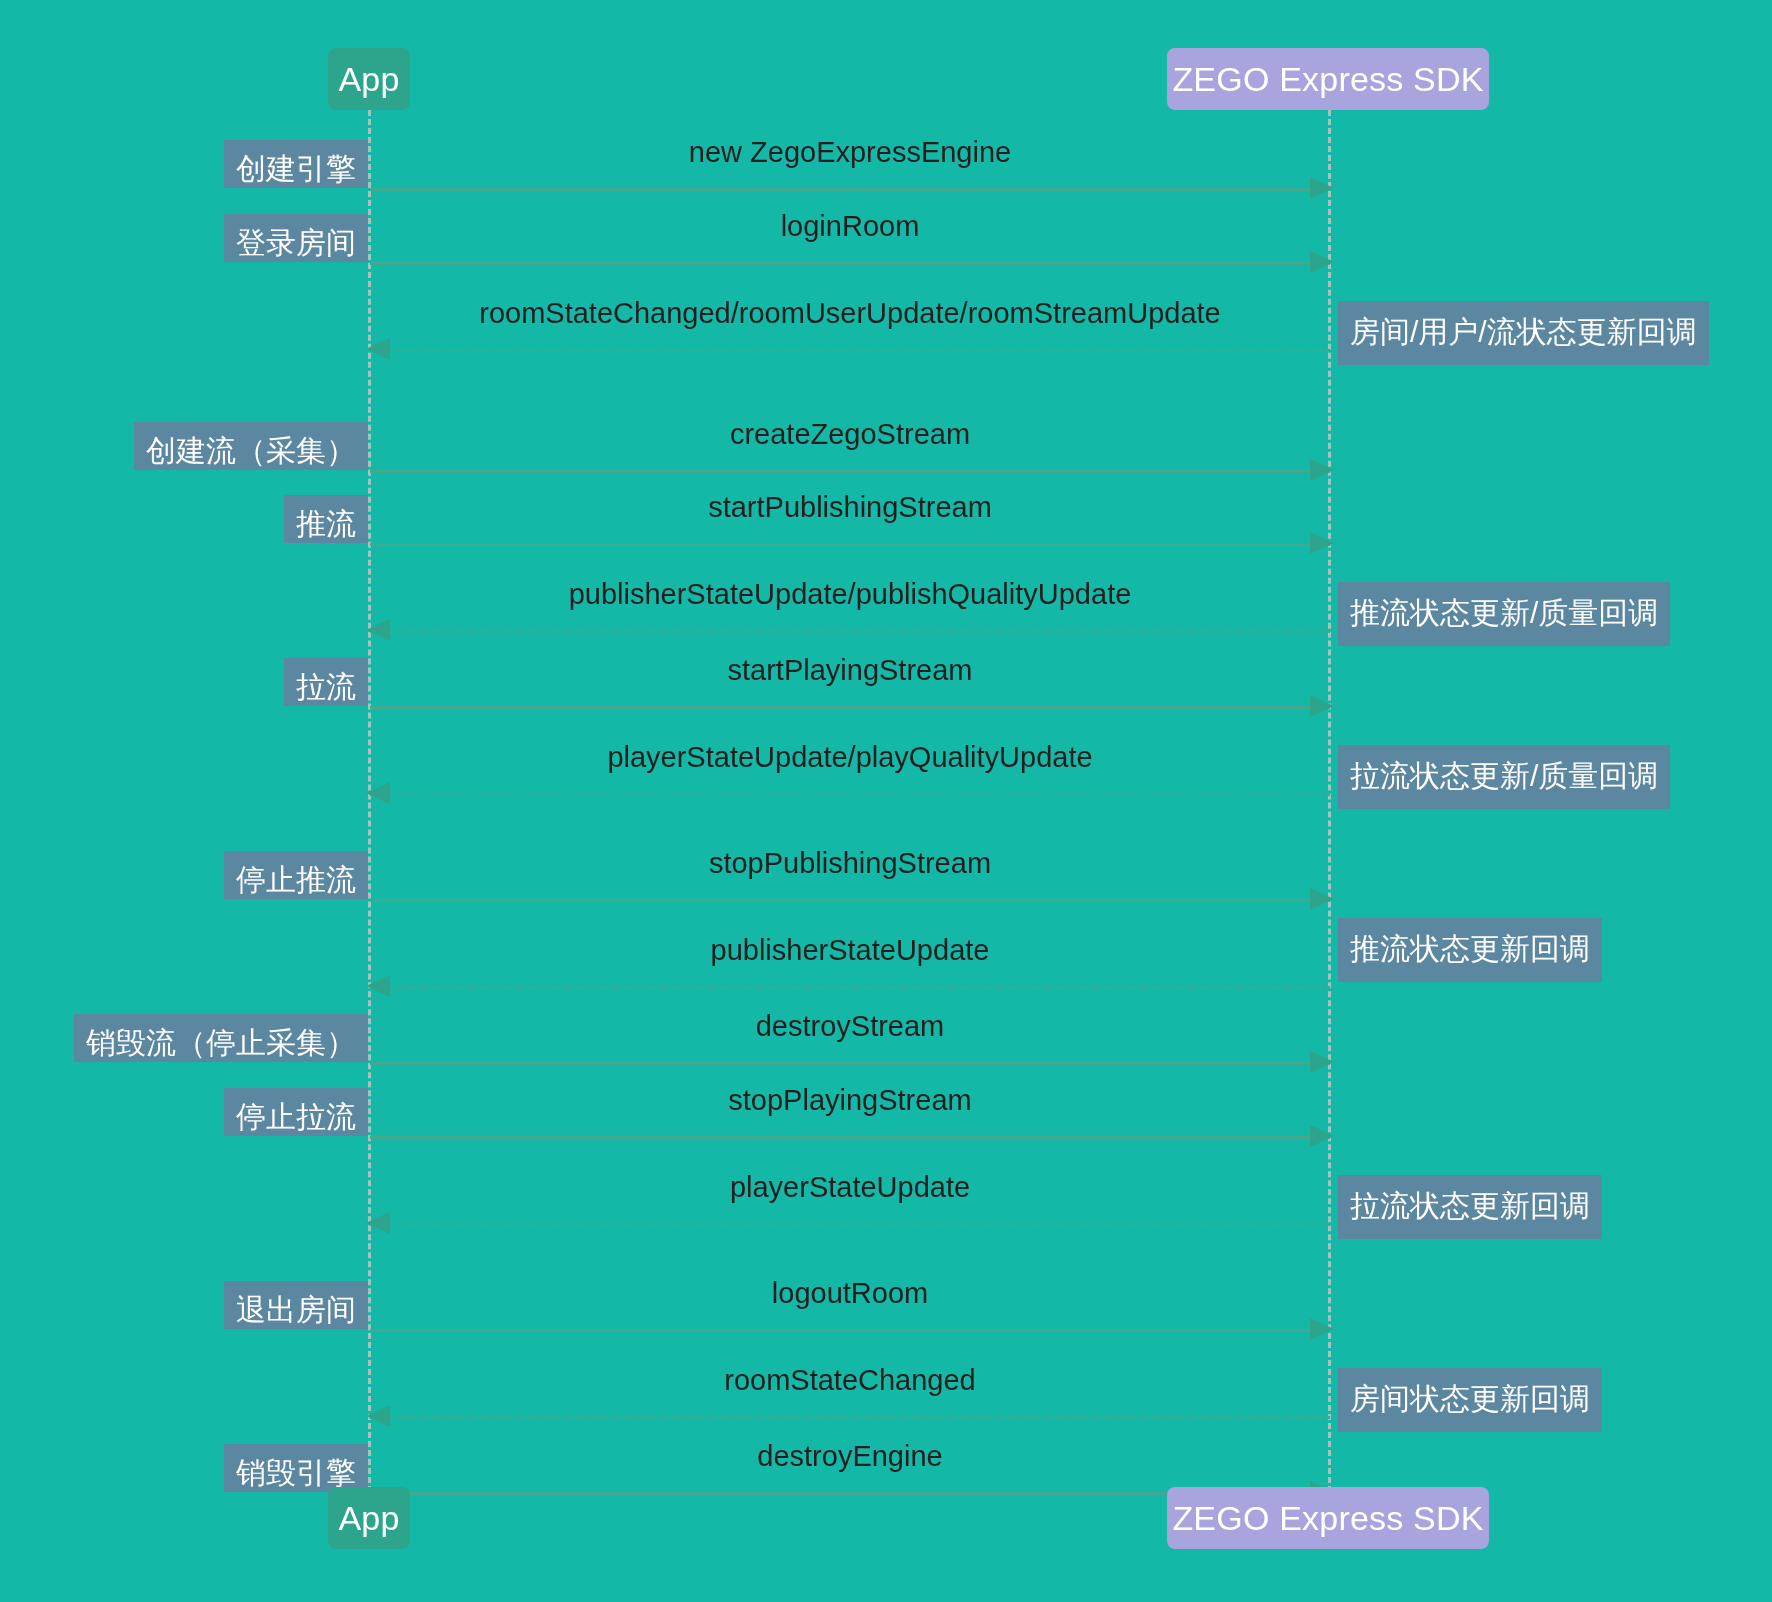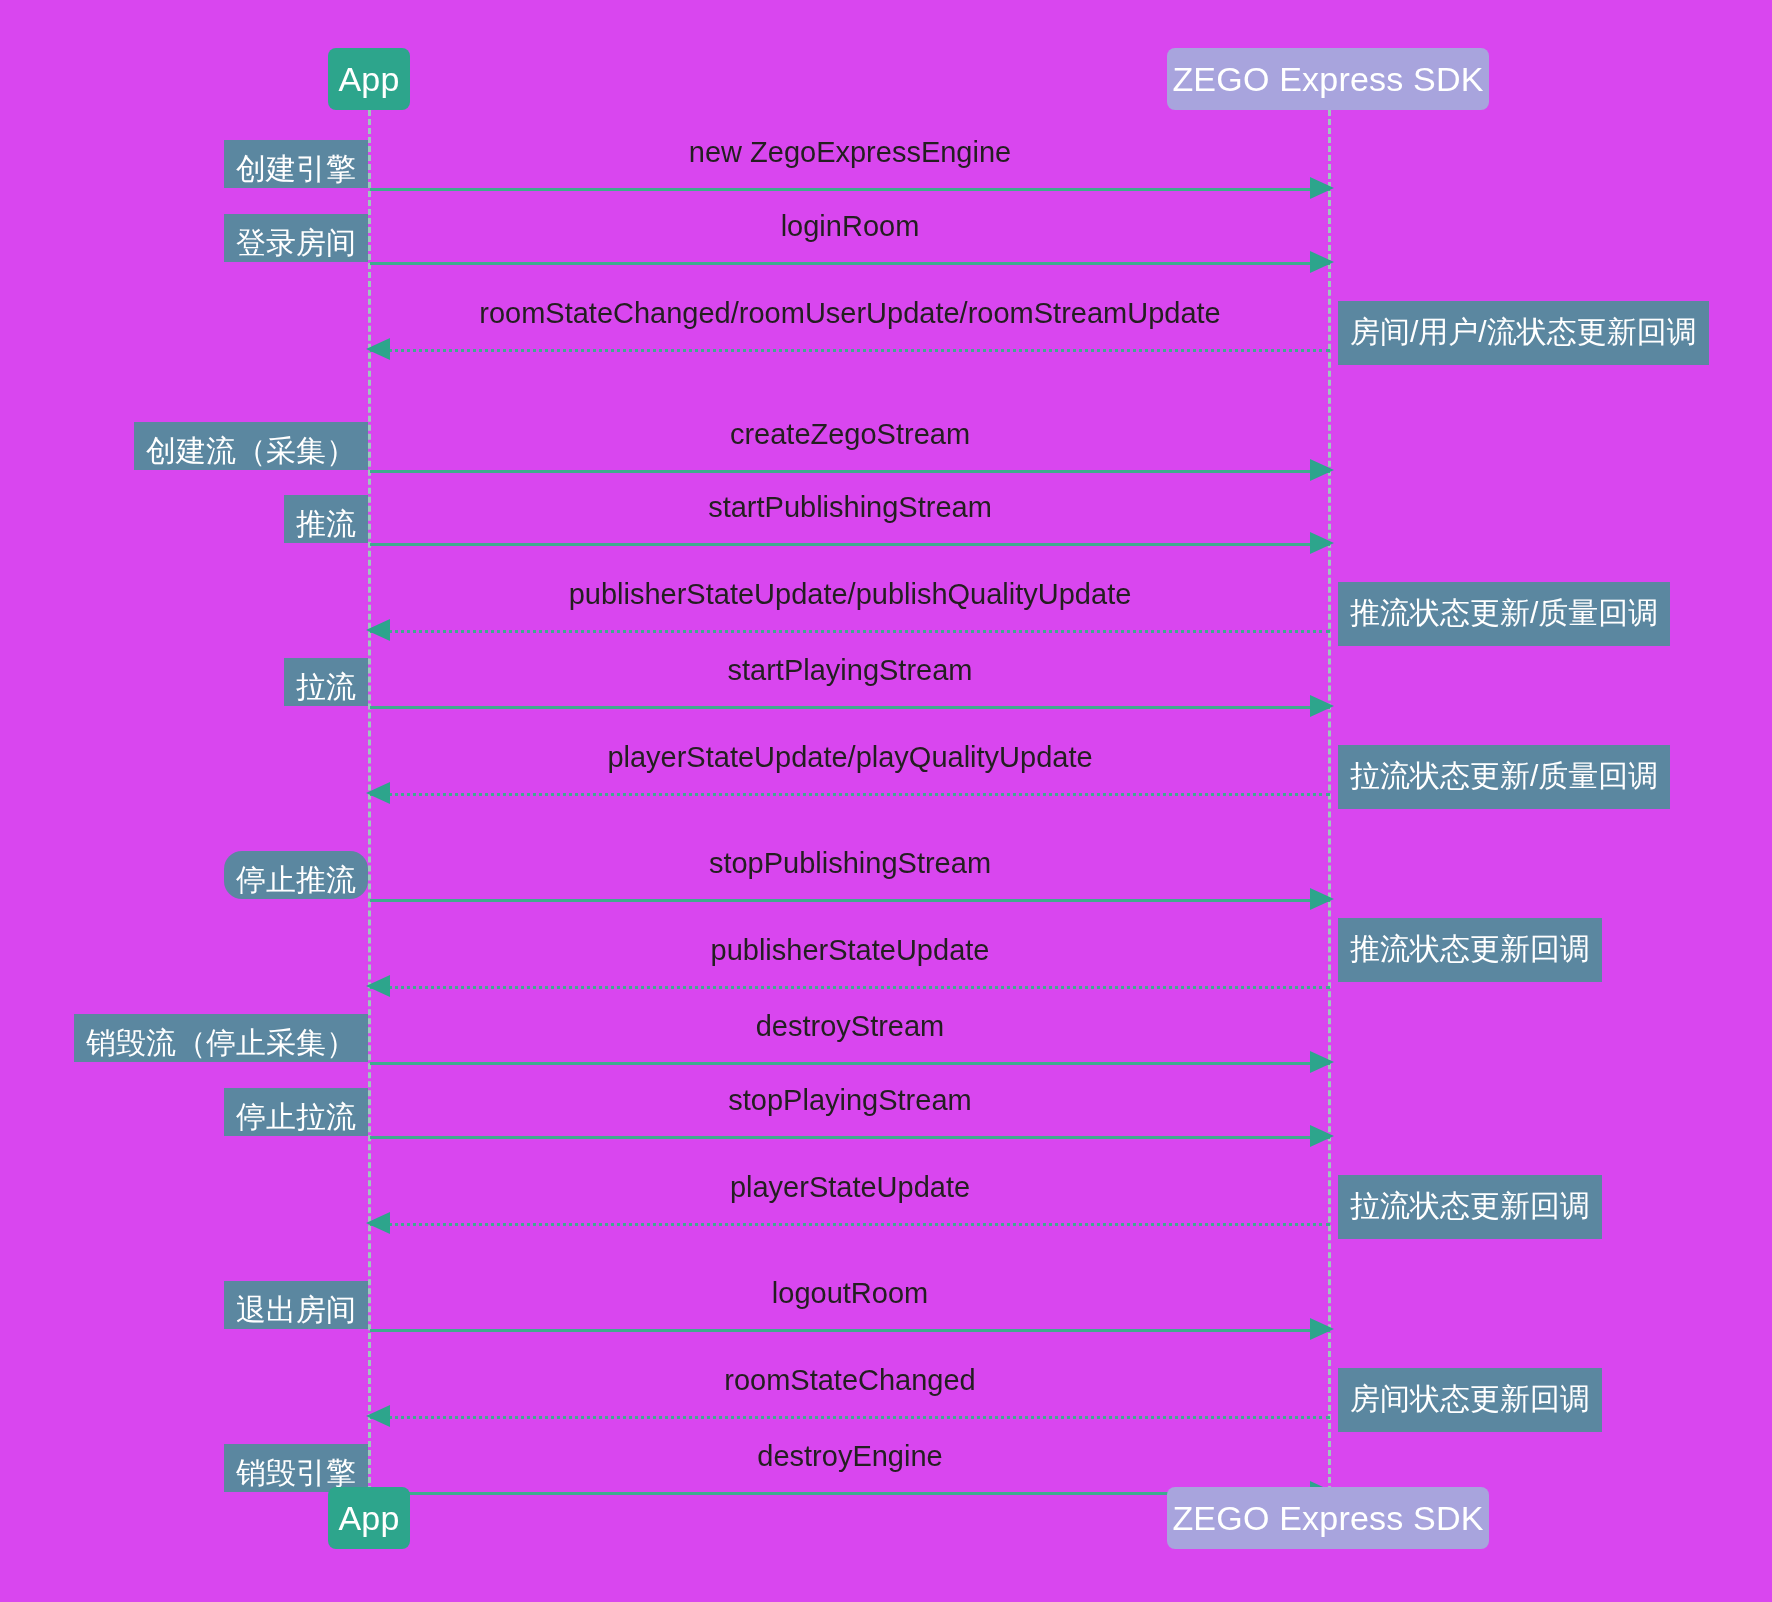"App" #canvas { background: #d946ef -> #14b8a6 }
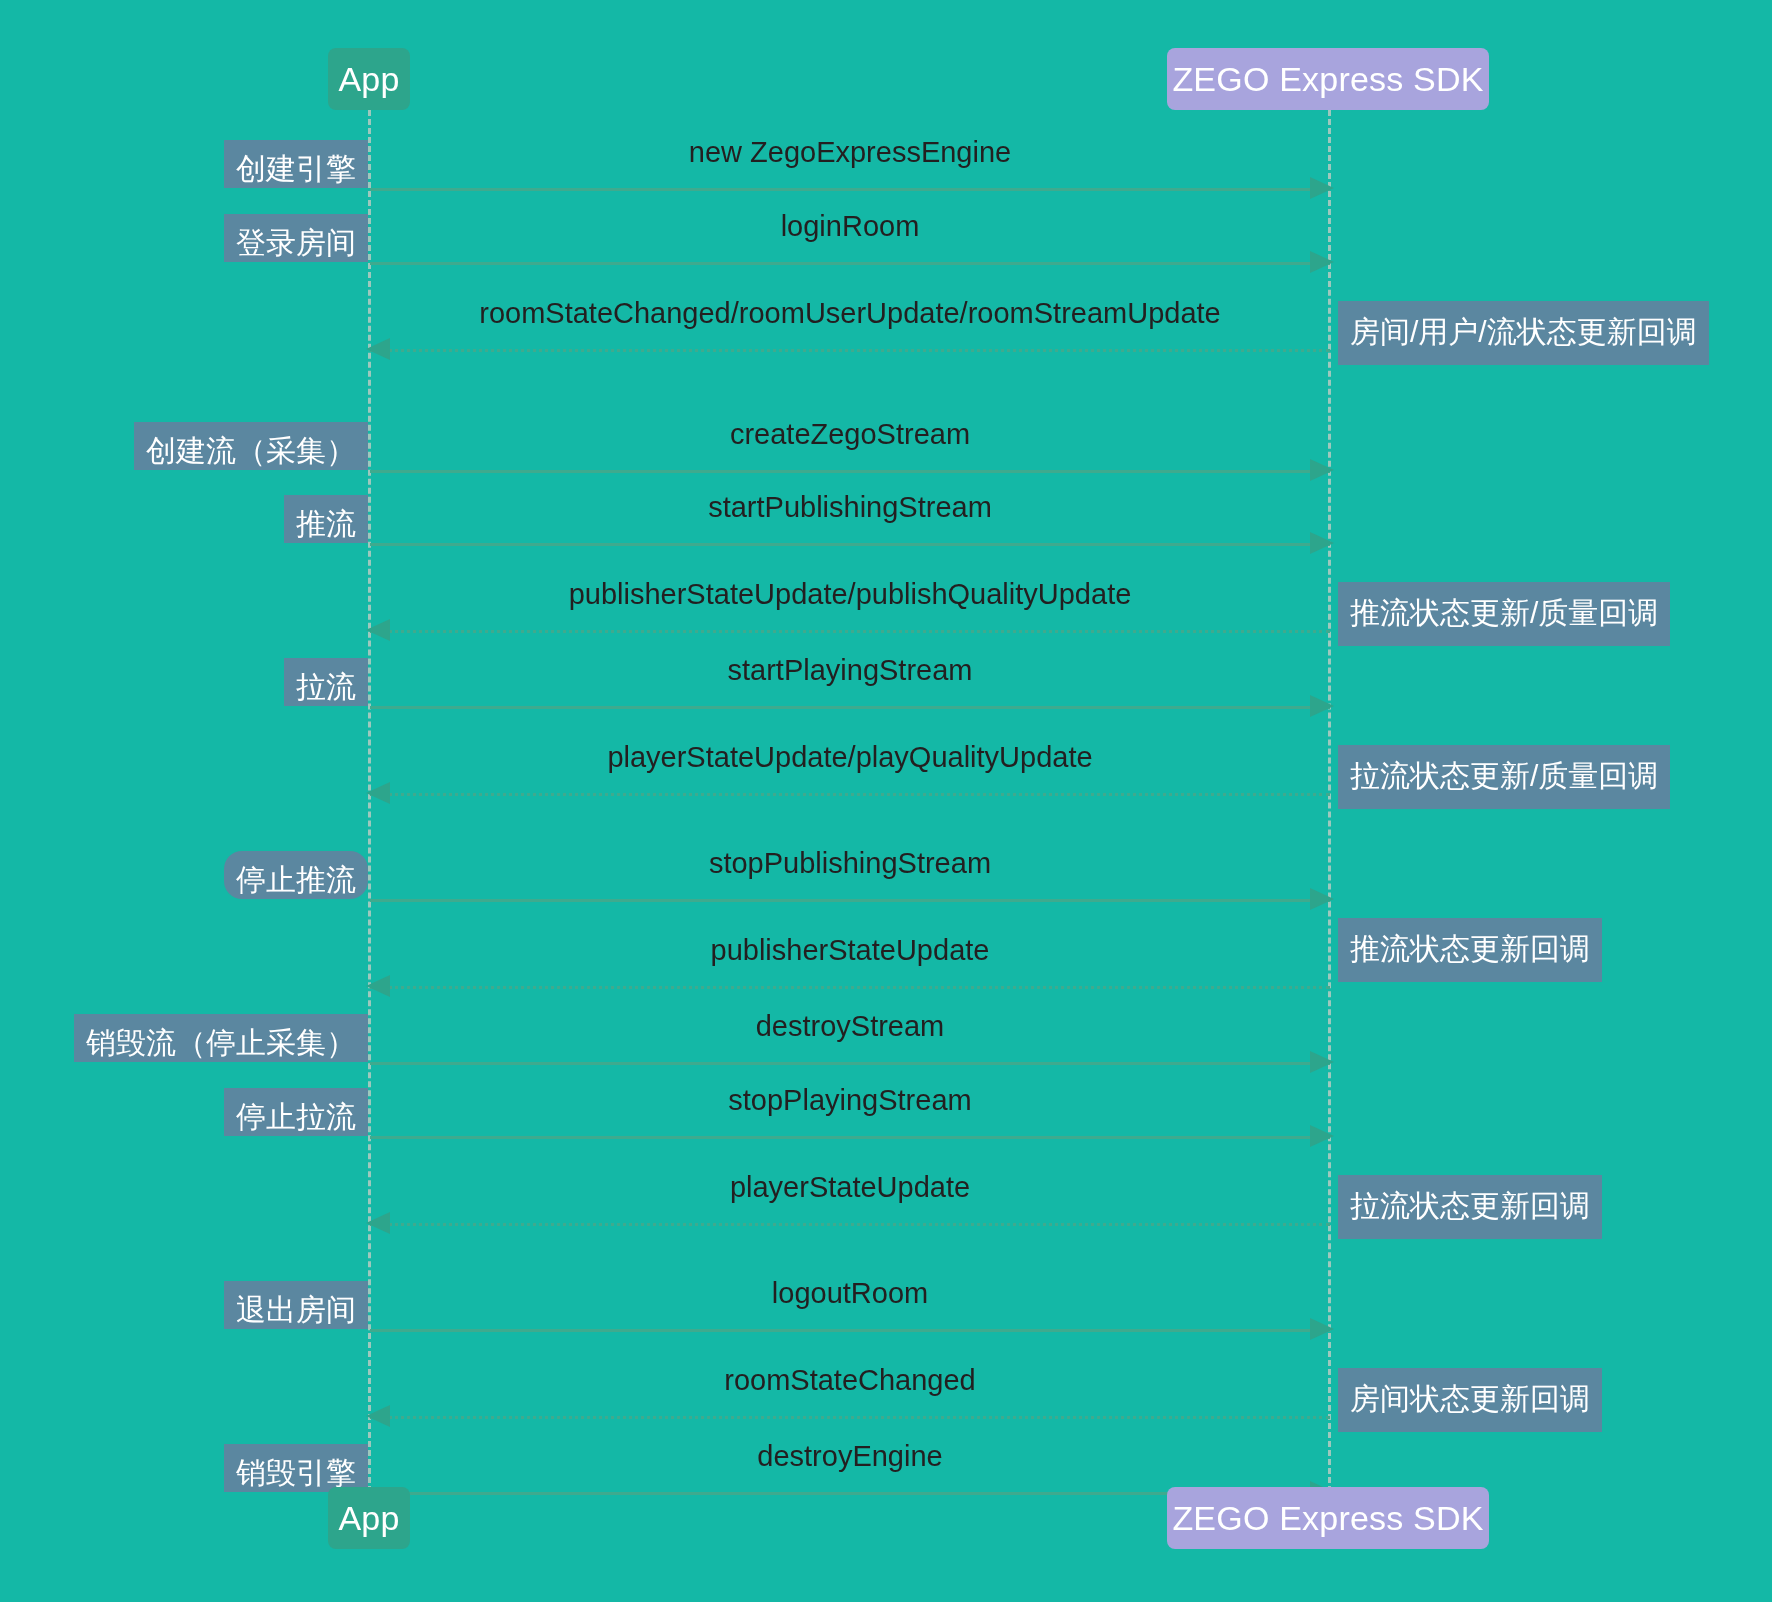"停止推流" div.step-label { border-radius: 18px -> none }
